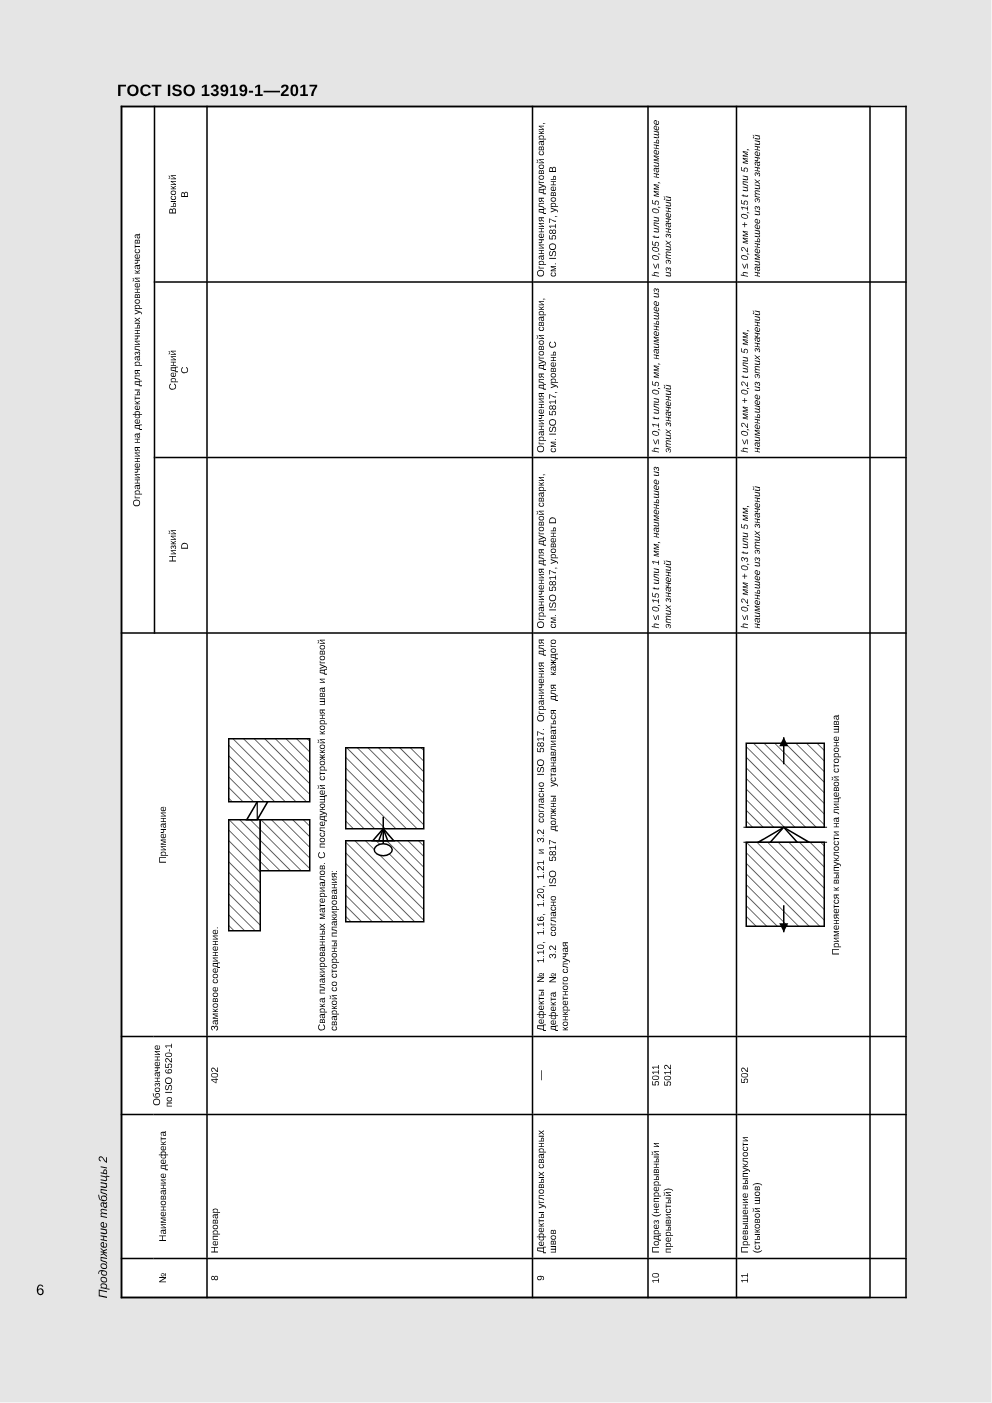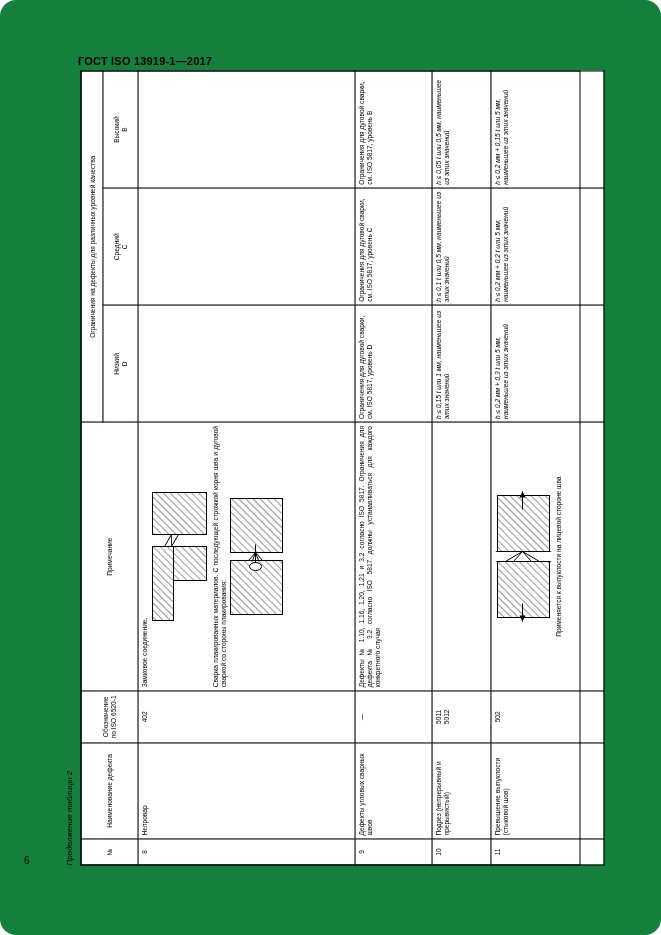"ГОСТ ISO 13919-1—2017" .page { background: #15803d -> #e5e5e5; border-radius: 16px -> none }
